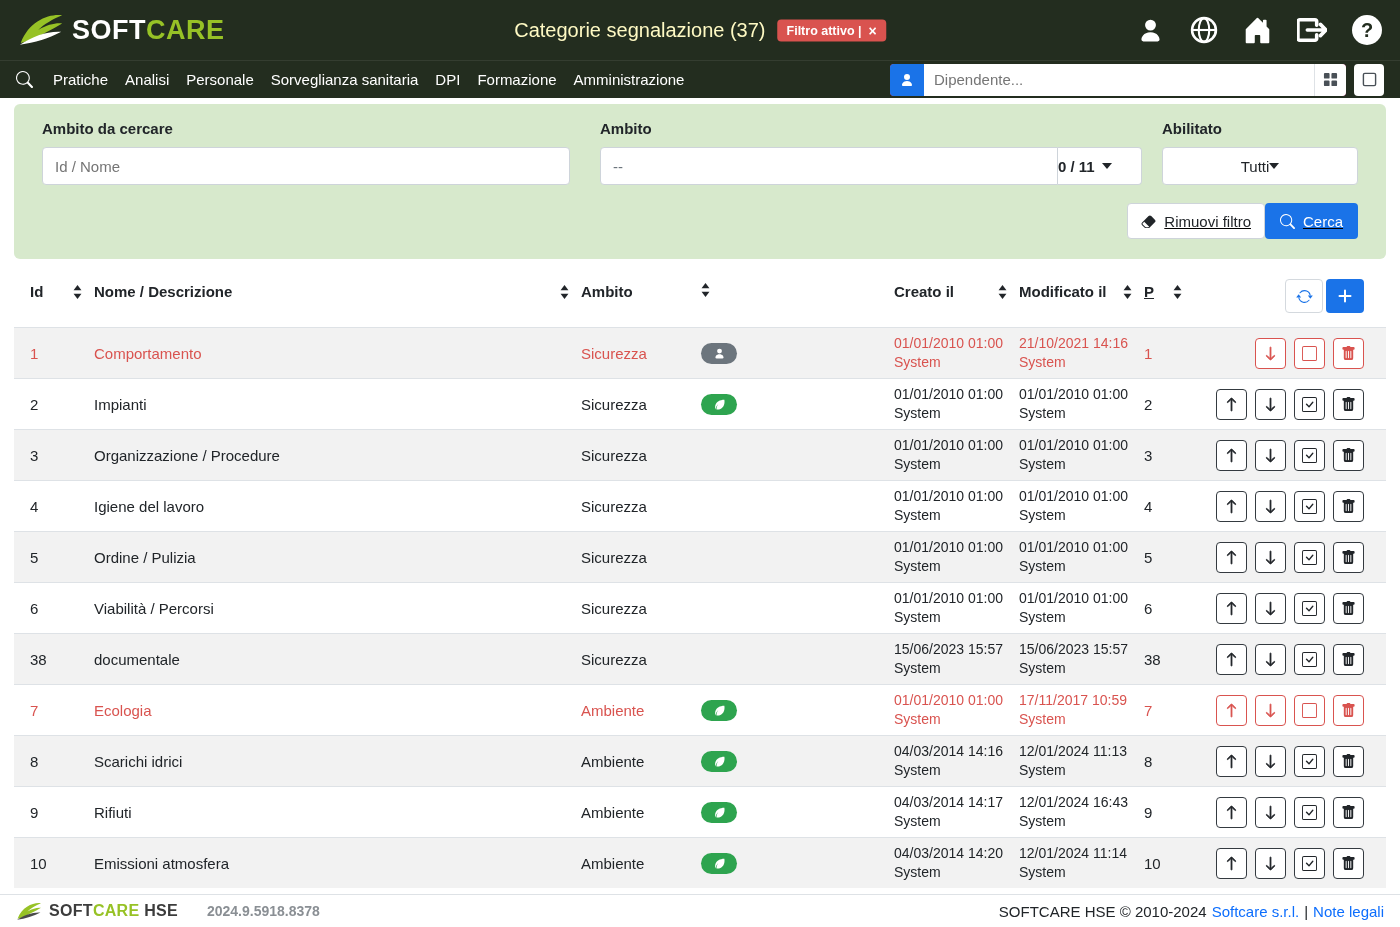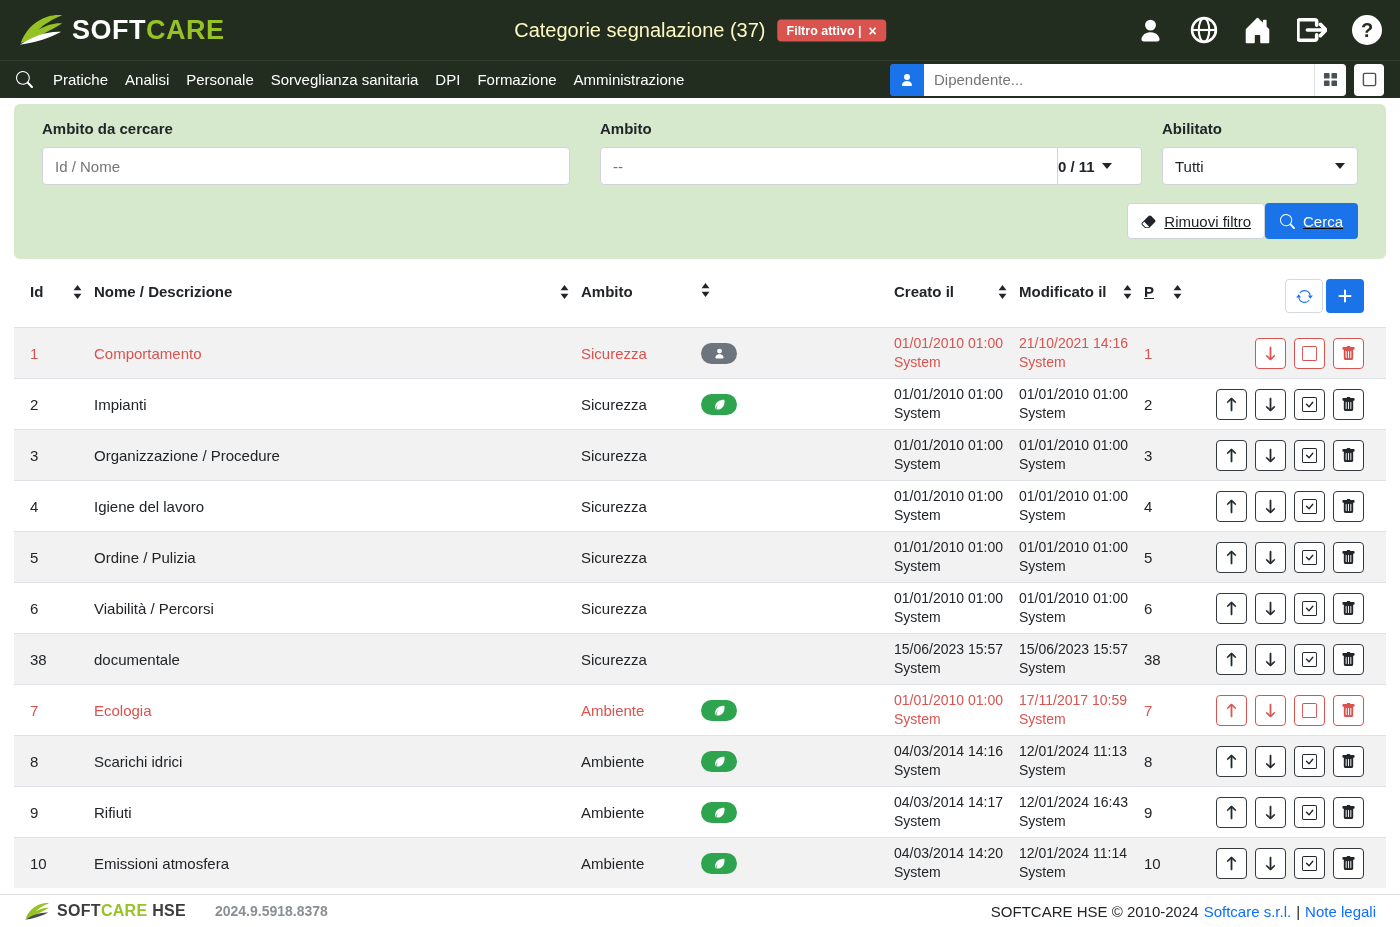"Tutti" .select-box { justify-content: space-between -> center }
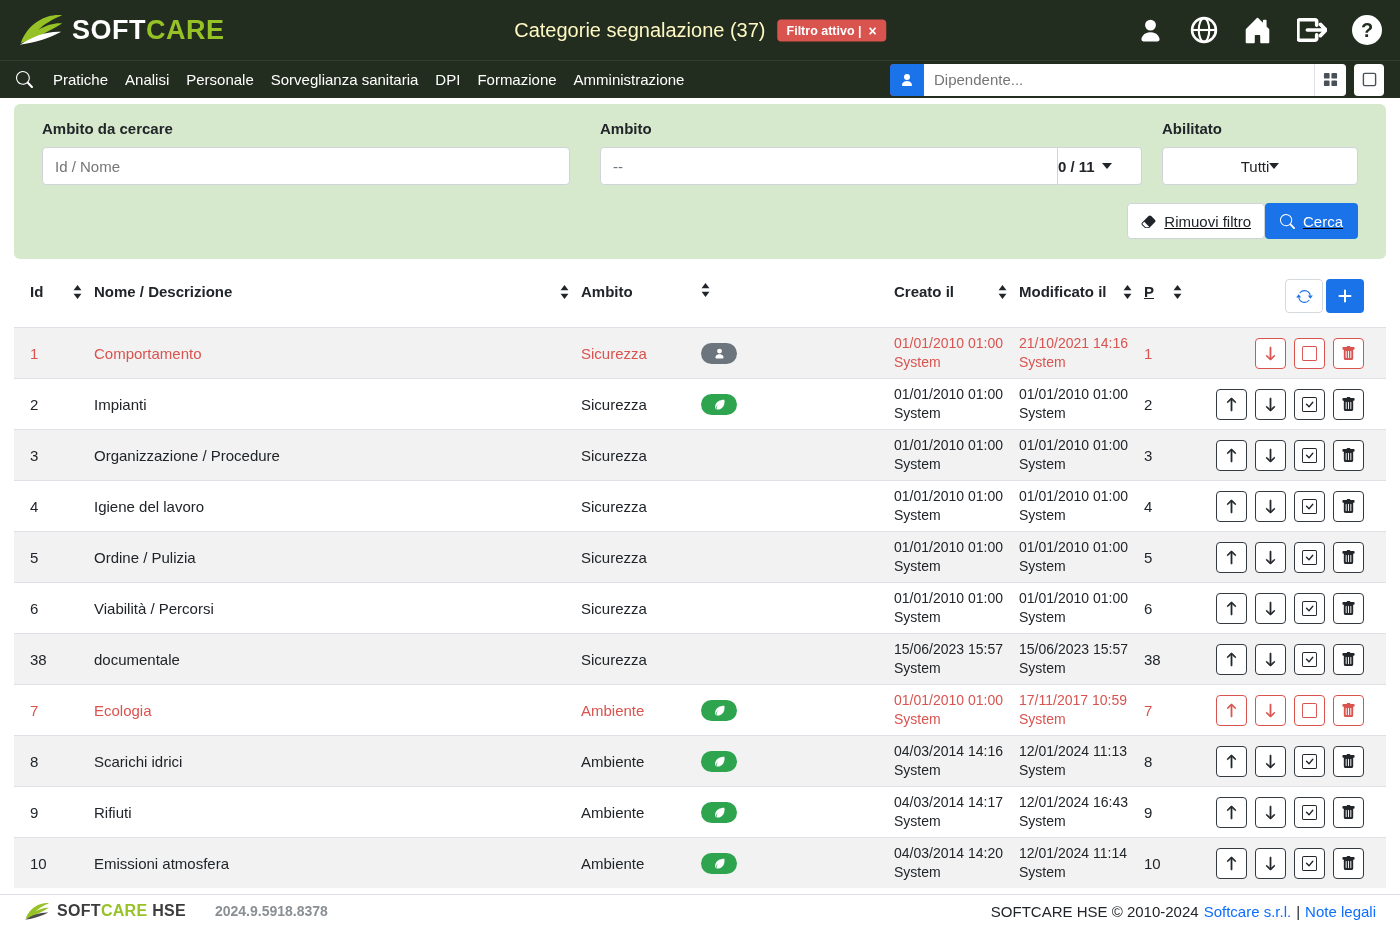"SOFTCARE HSE" .footer { padding: 0 24px -> 0 16px }
